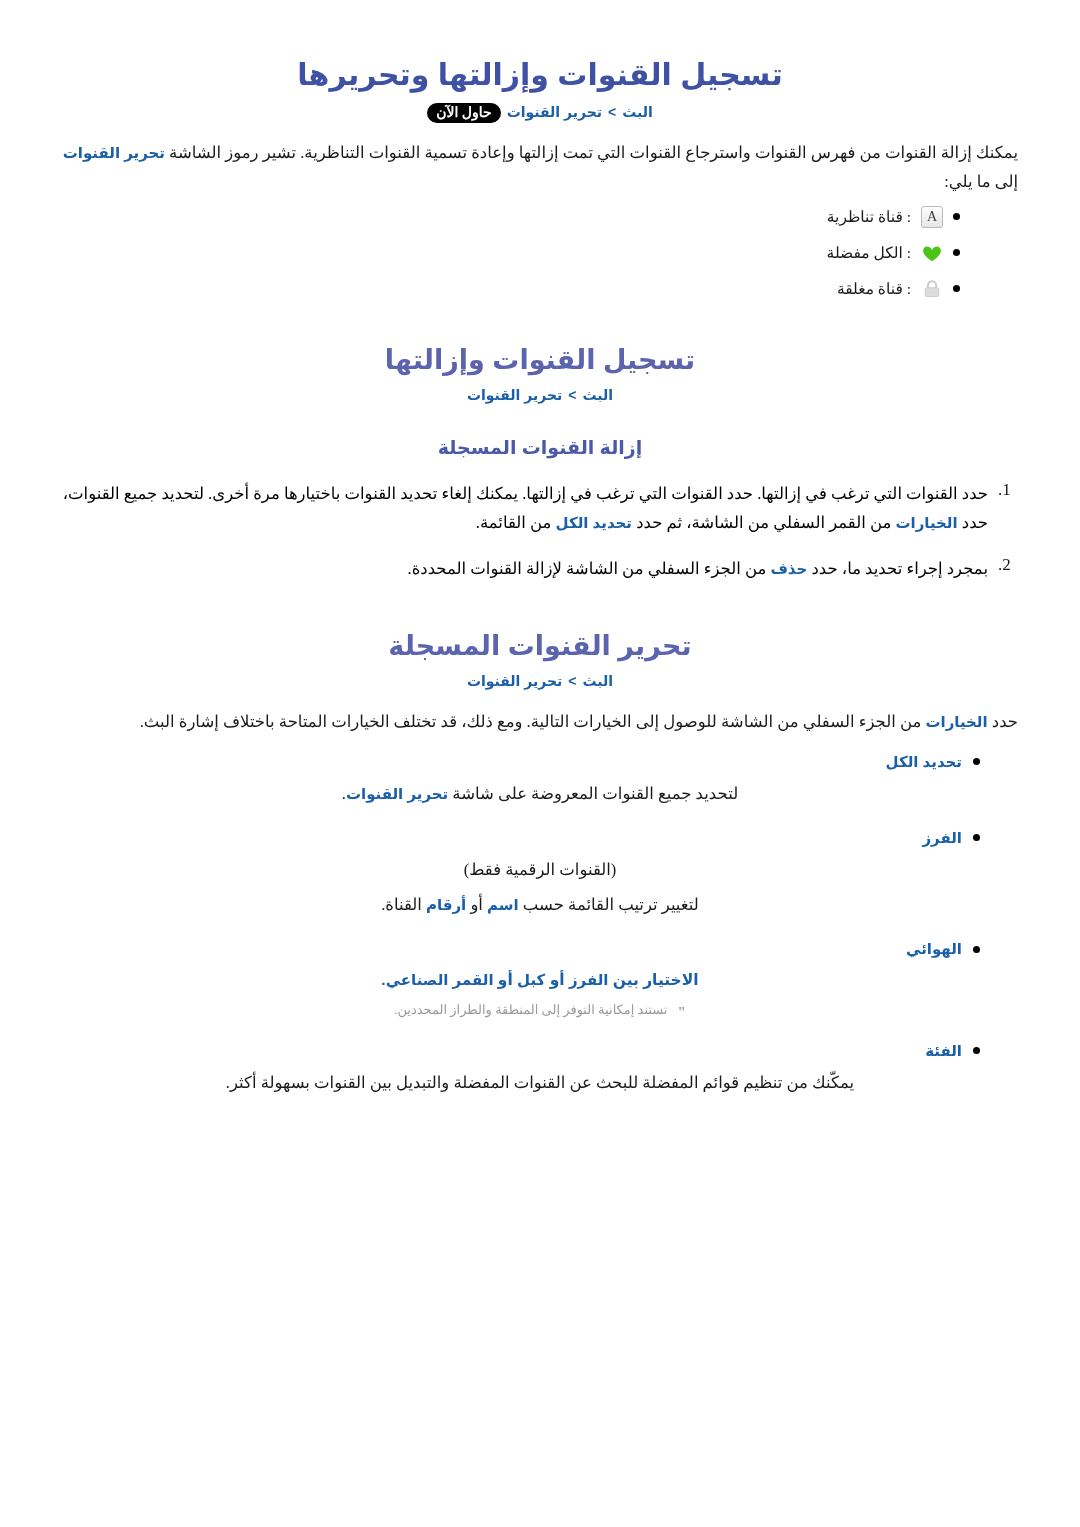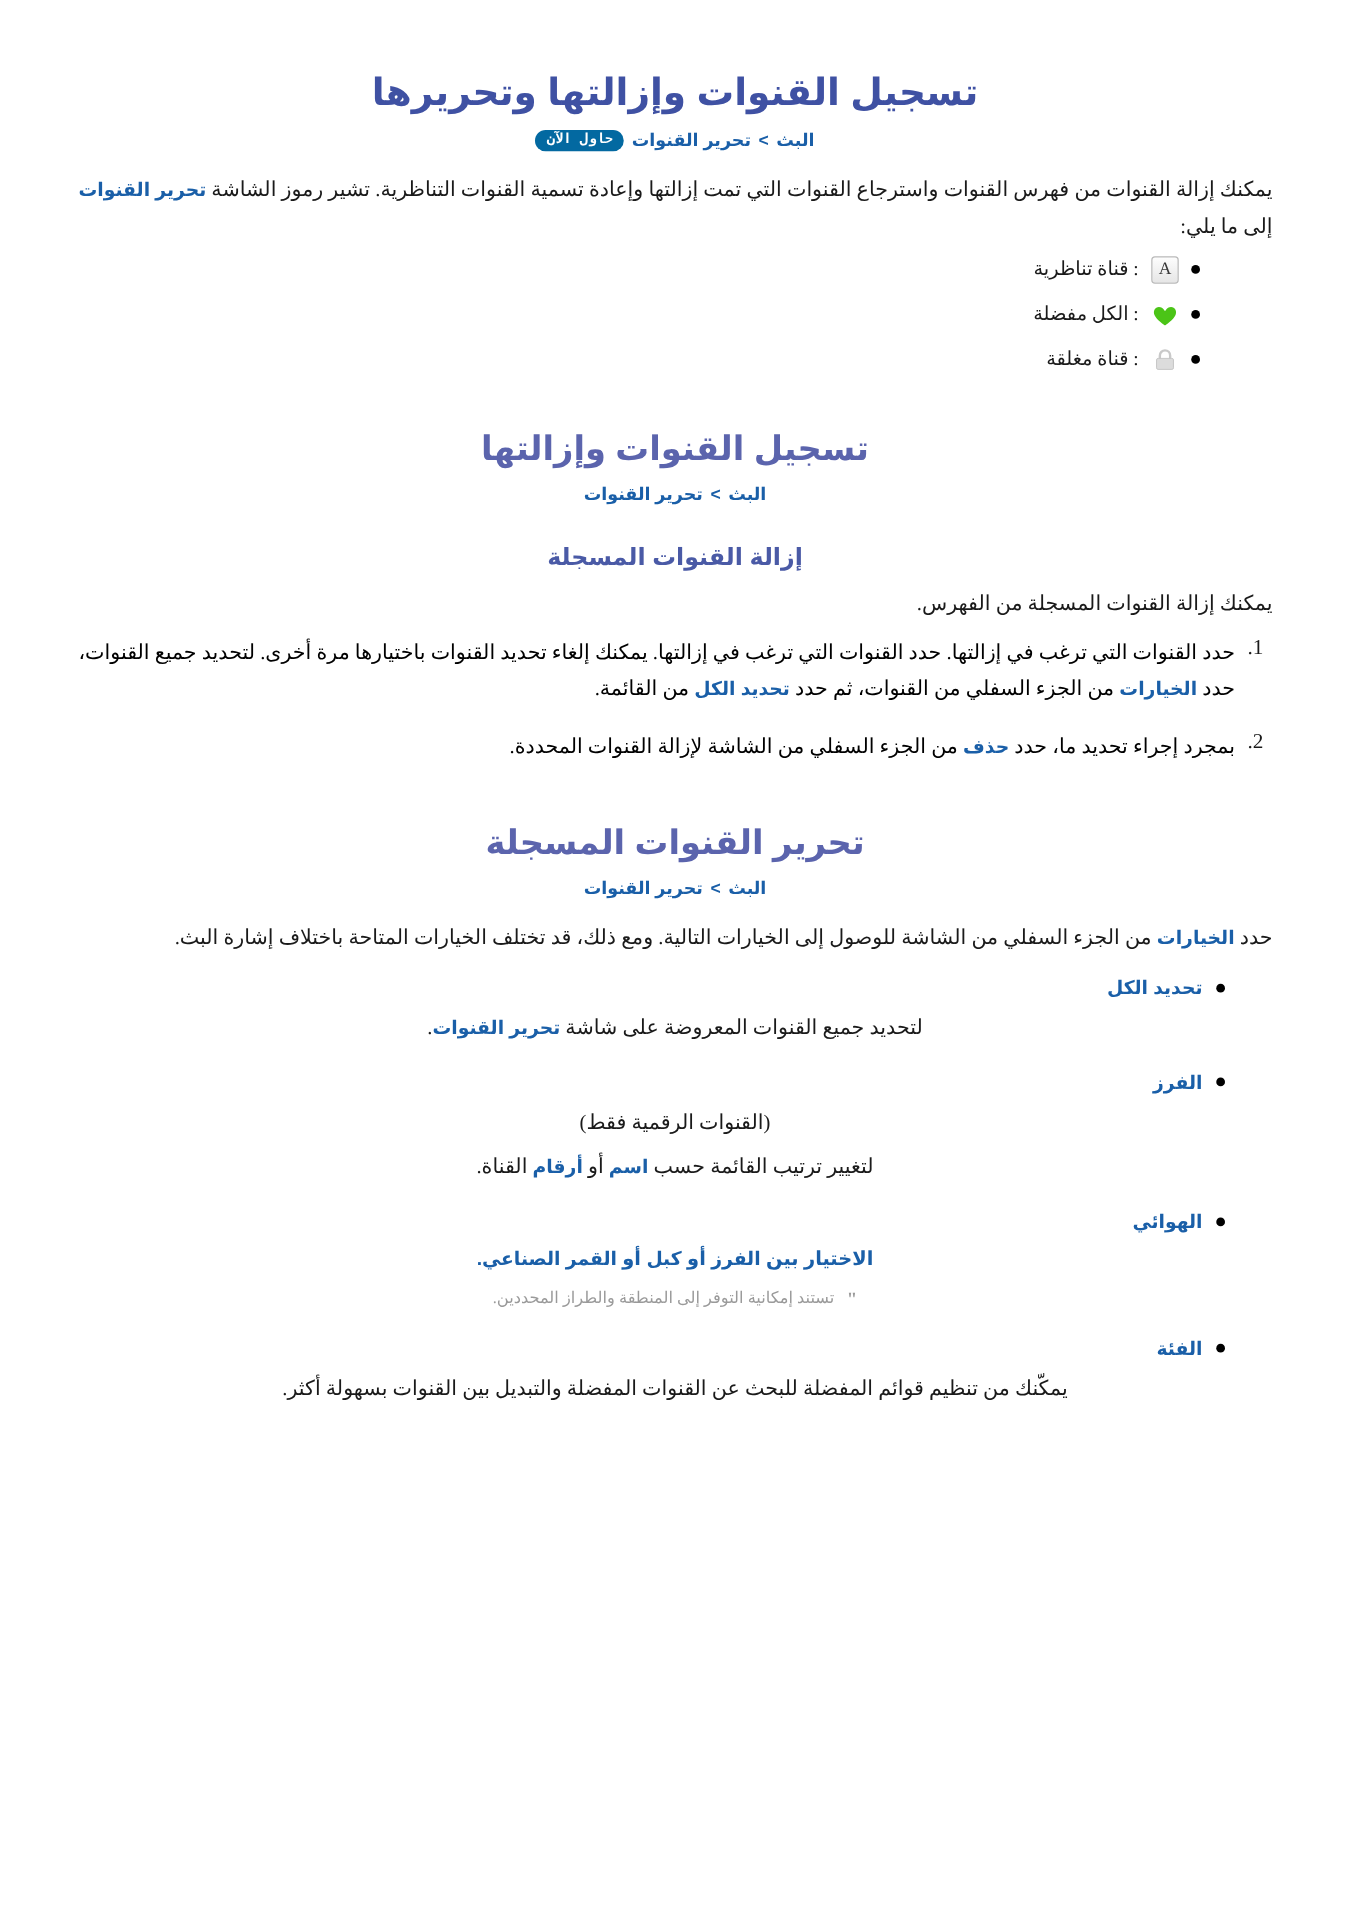"حاول الآن" .badge { background: #0369a1 -> #000000; font-family: Liberation Mono, monospace -> Liberation Serif, serif; font-size: 11px -> 14px }
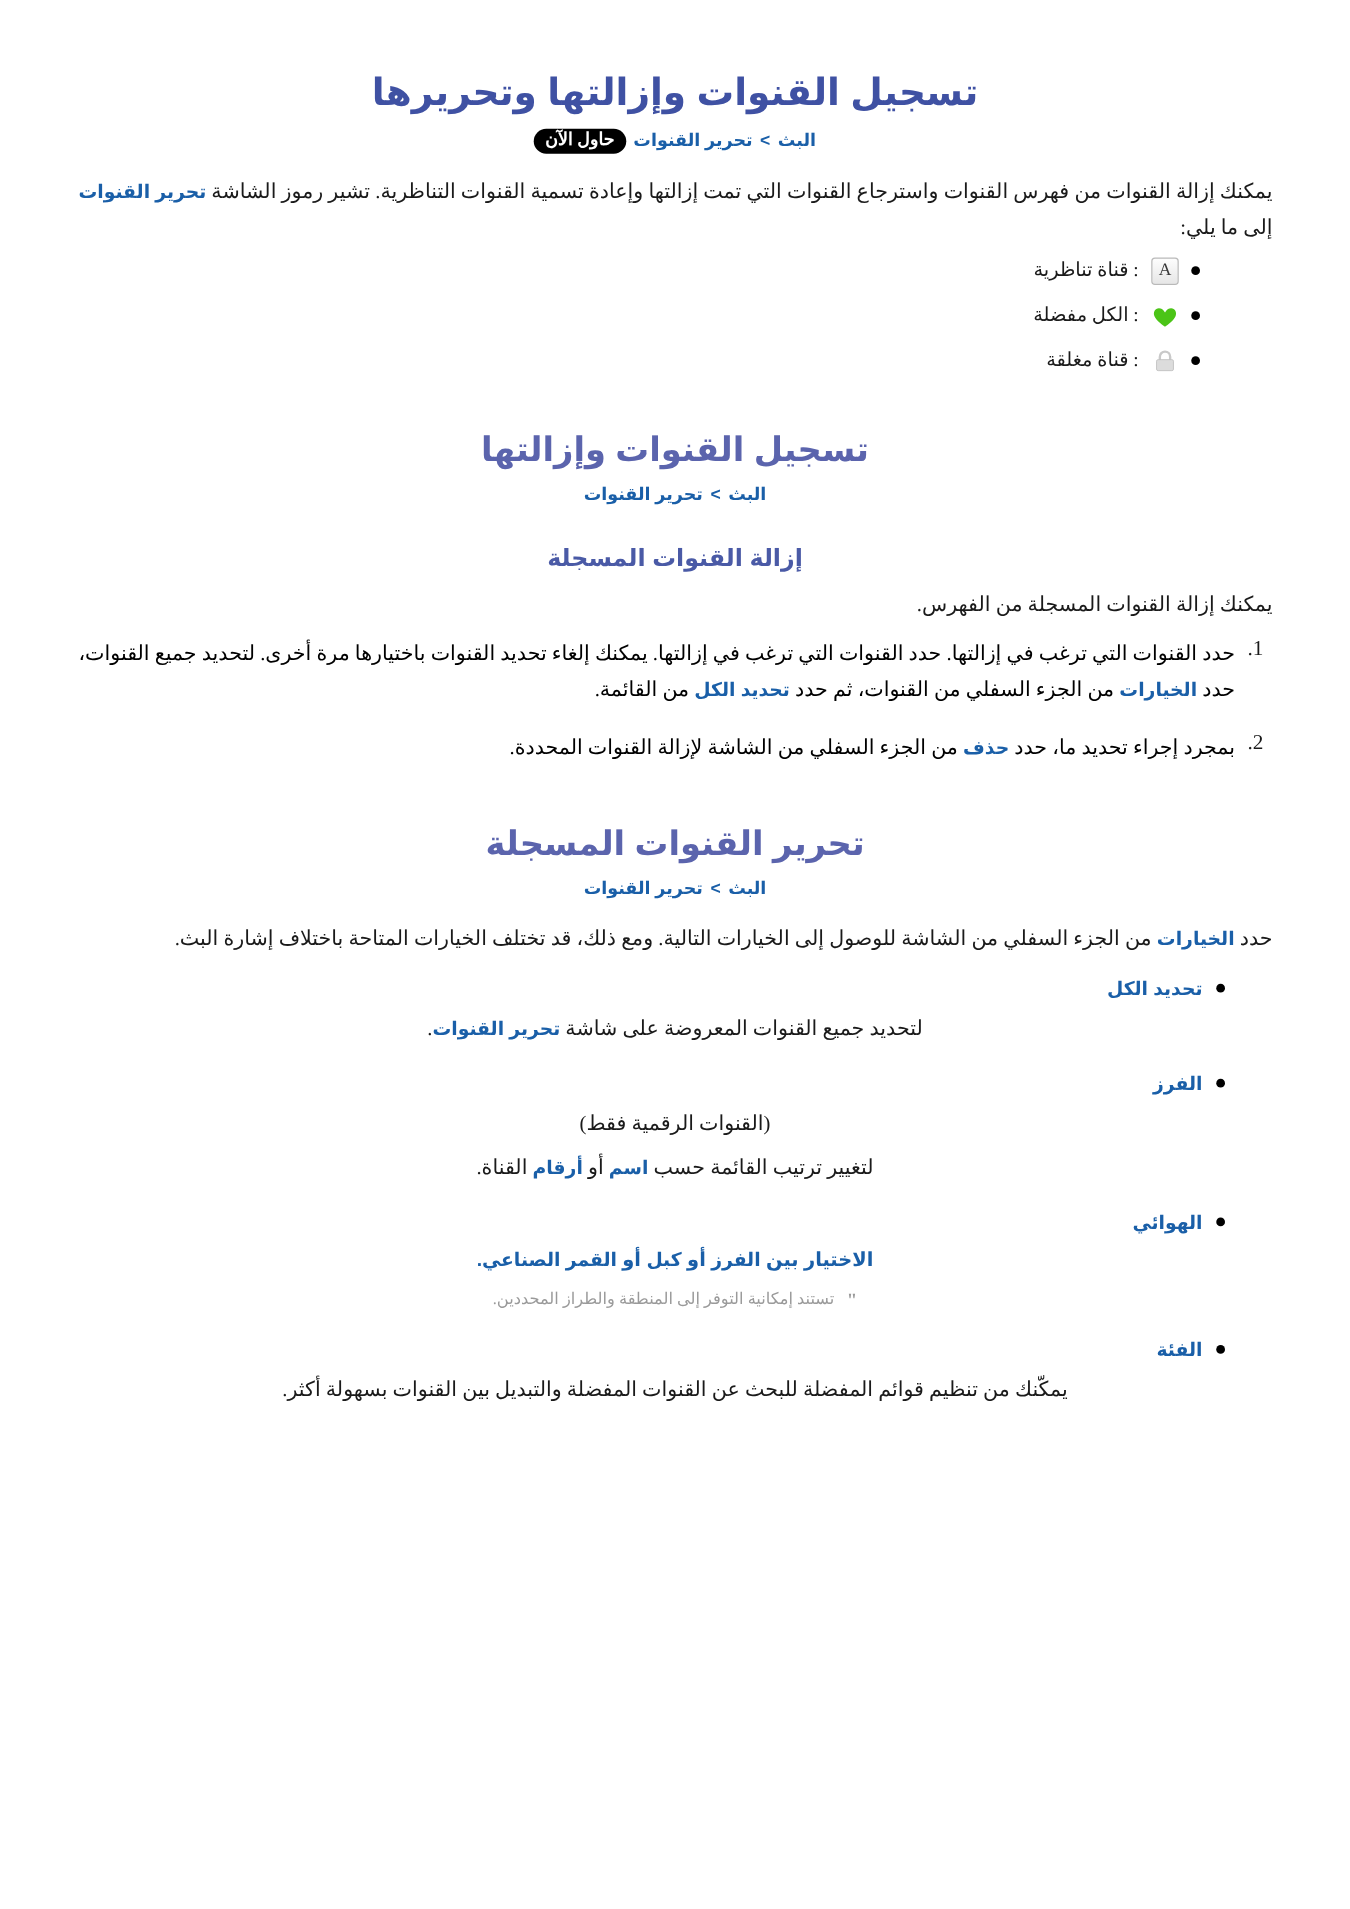"يمكنك إزالة القنوات المسجلة من" p.p { html: <p>يمكنك إزالة القنوات المسجلة من الفهرس.</p> -> none }
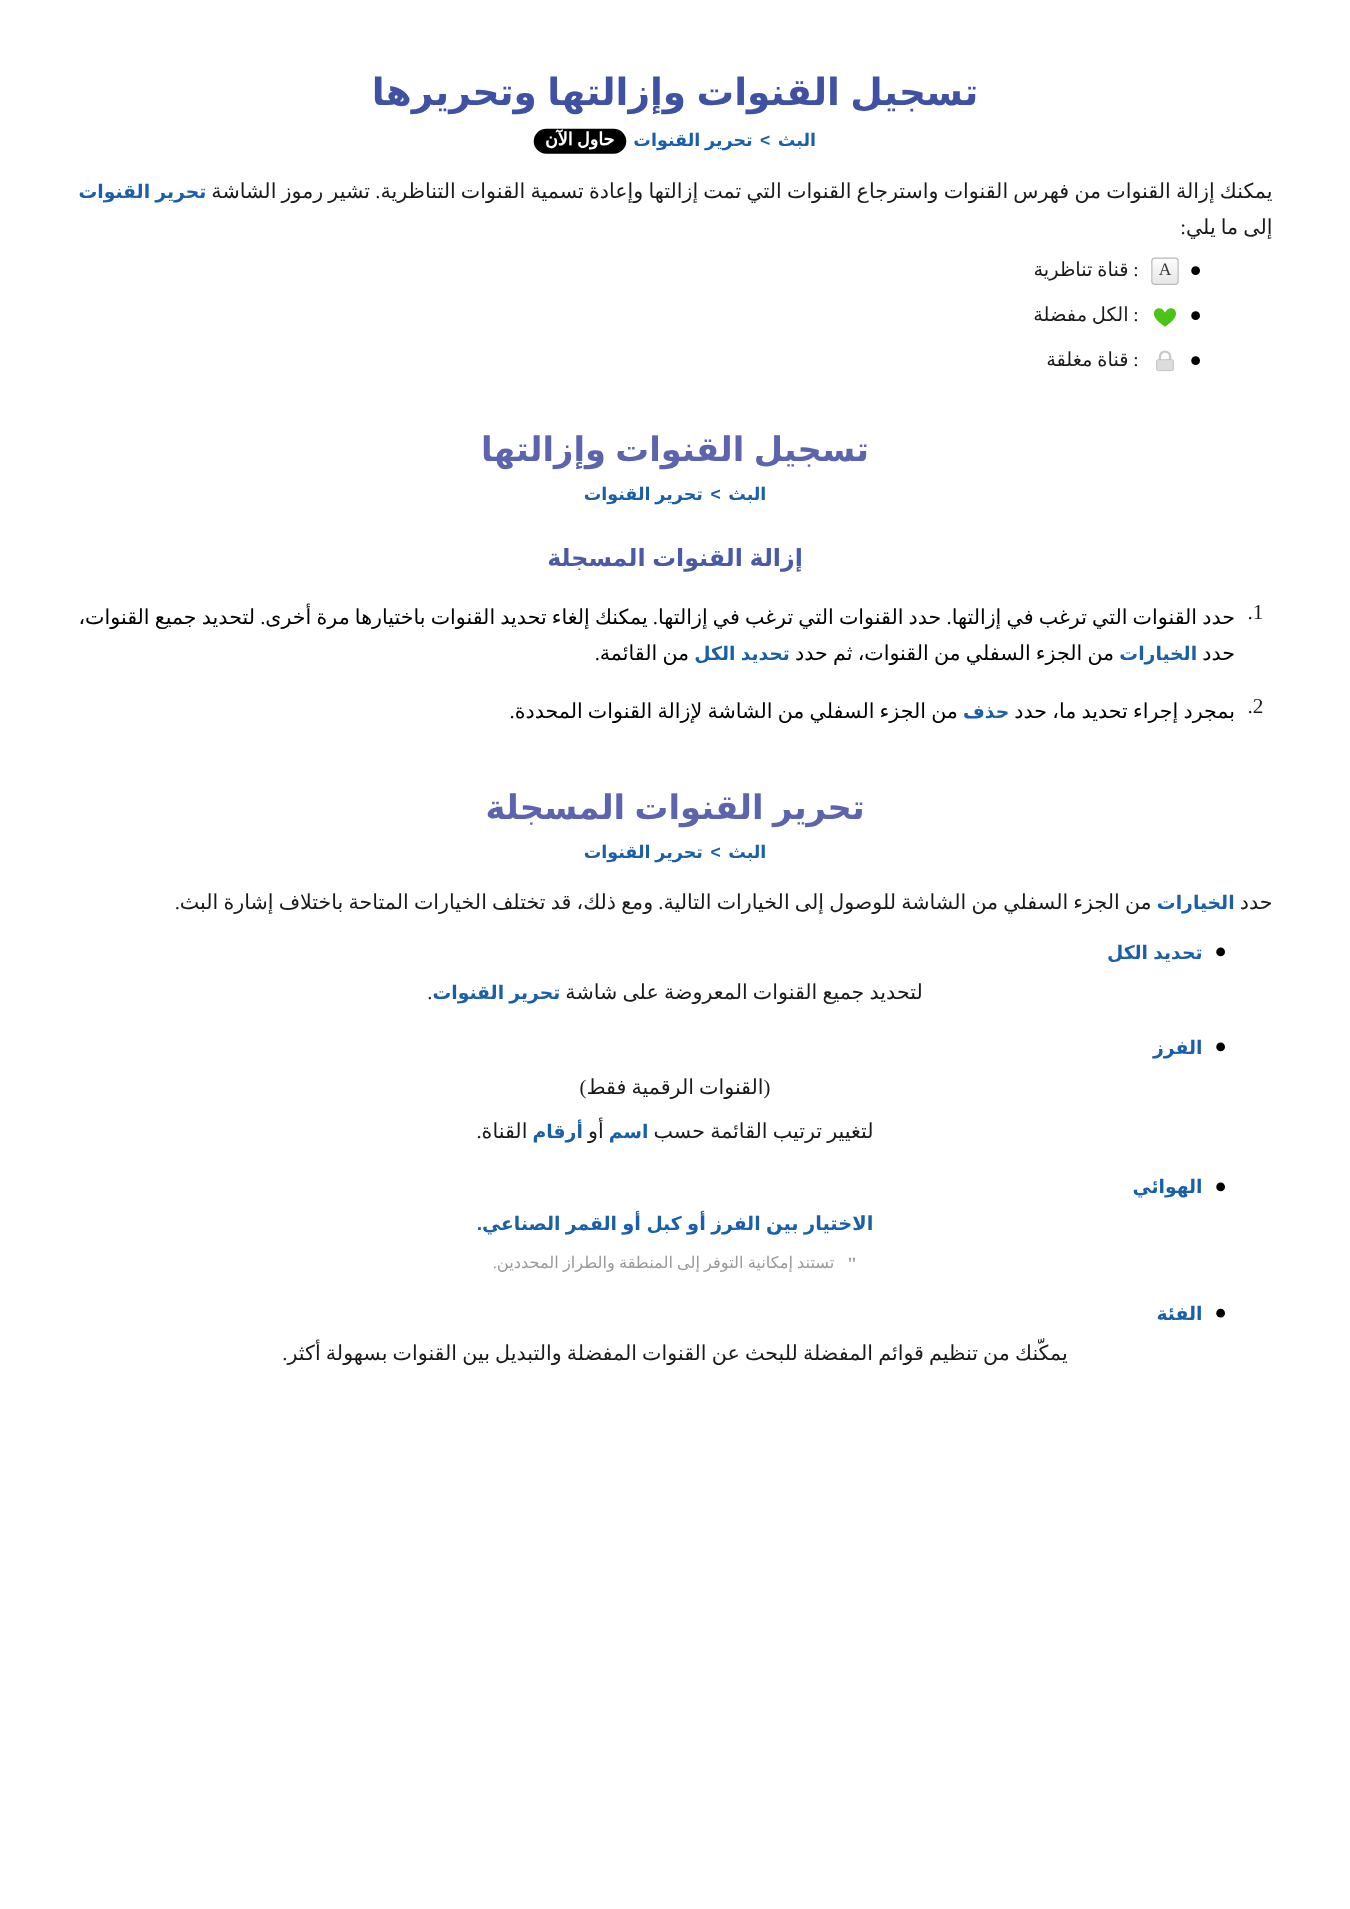"من الجزء السفلي من القنوات،" span { text: الجزء السفلي من القنوات -> القمر السفلي من الشاشة }
